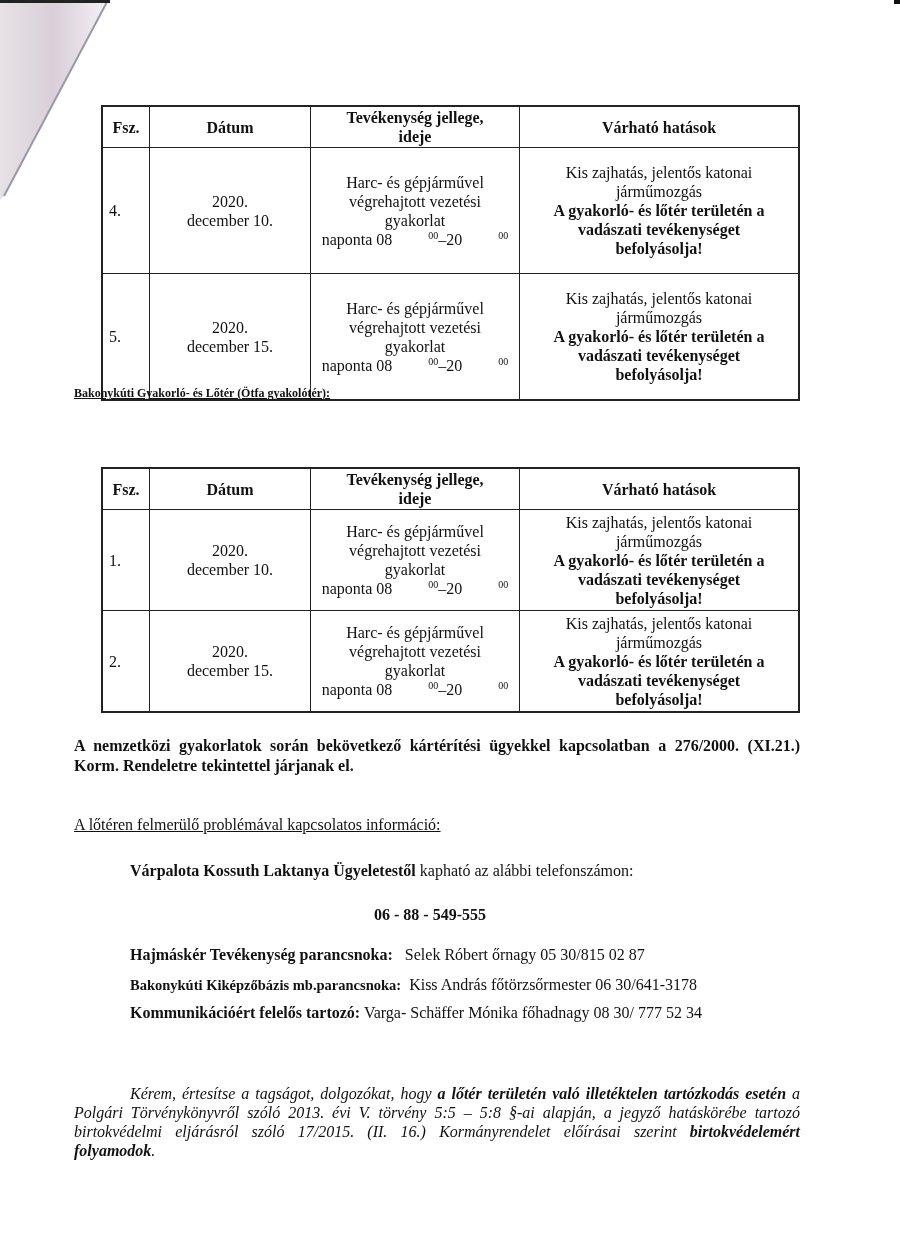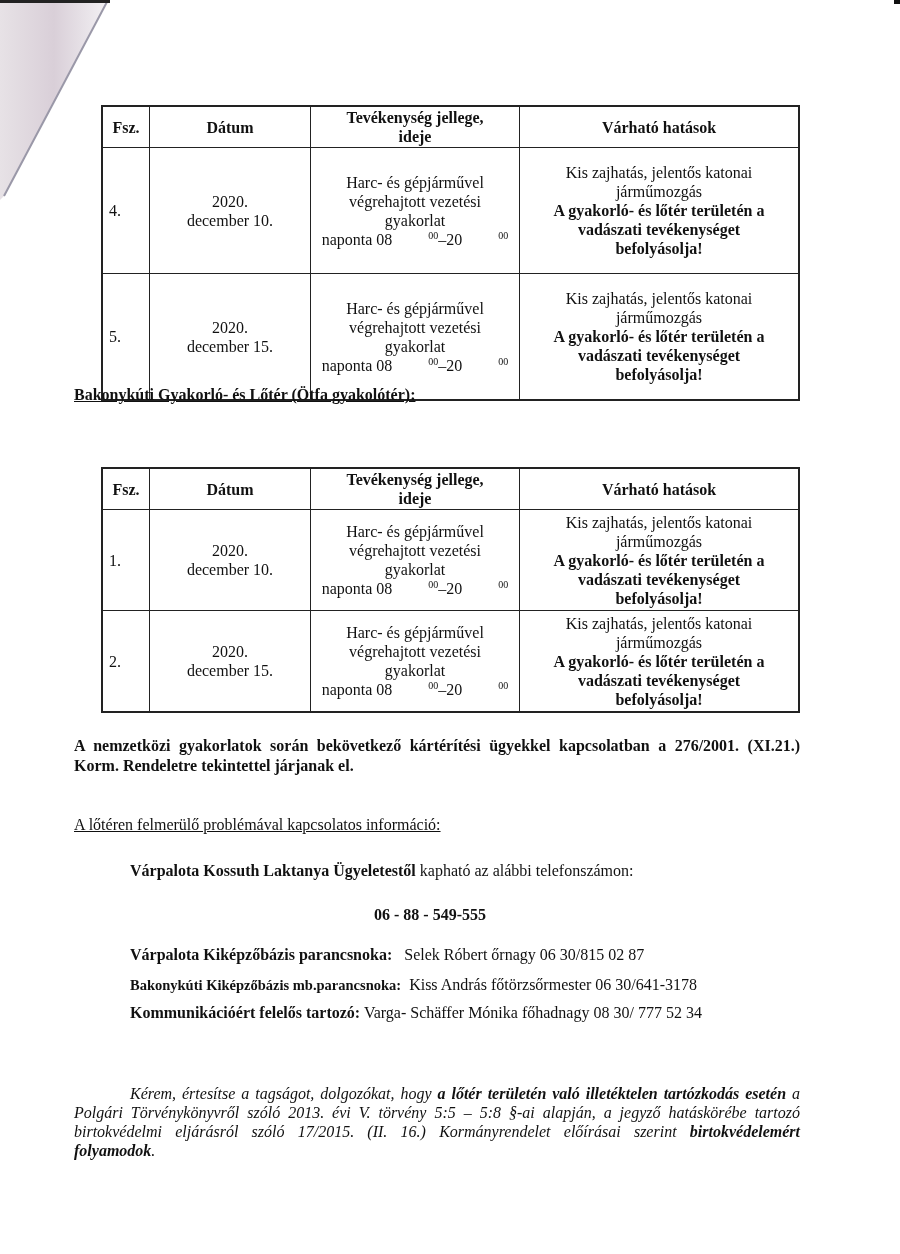"Bakonykúti Gyakorló- és Lőtér (Ötfa" .section-title { font-size: 16px -> 12px }
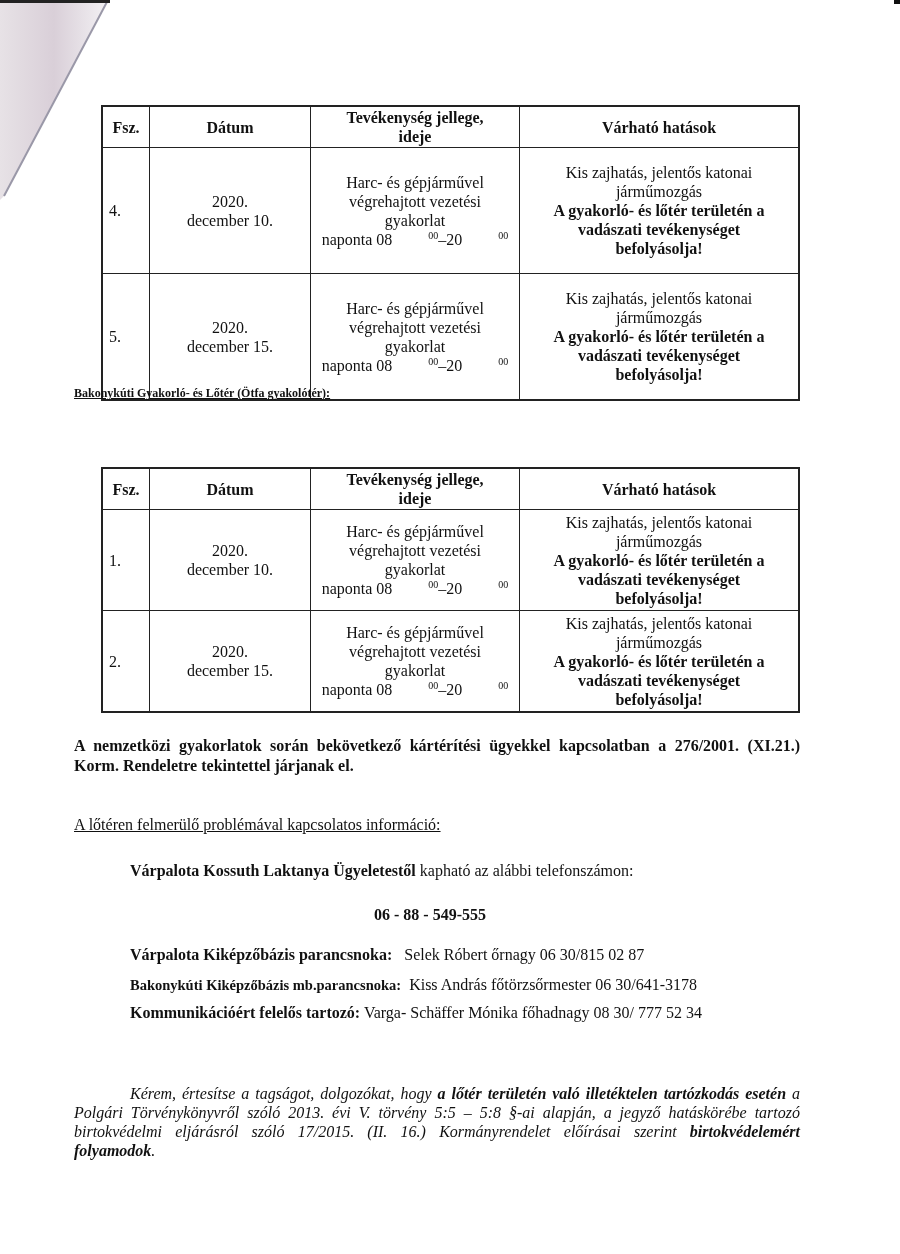"A nemzetközi gyakorlatok során" div.para-bold { text: 276/2001 -> 276/2000 }
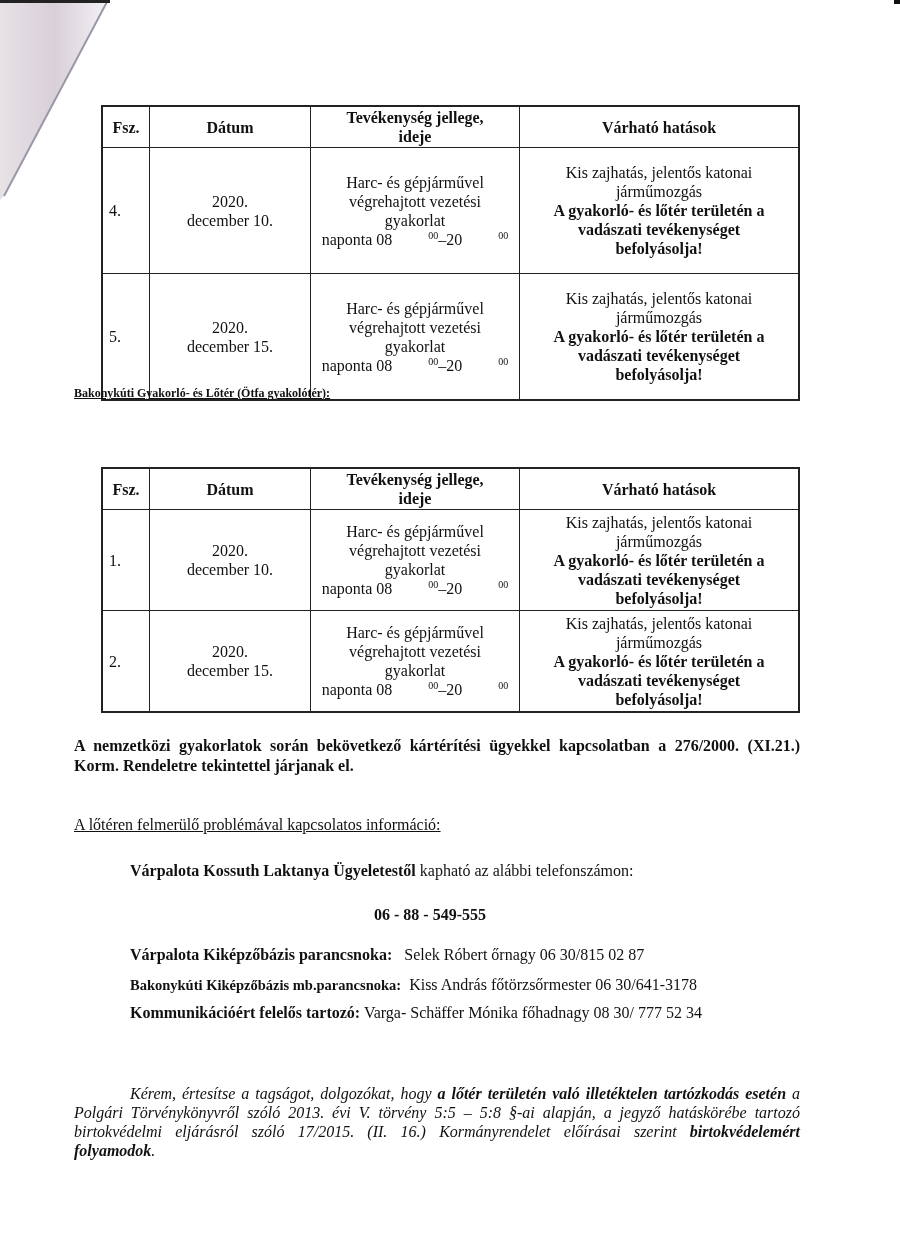"Várpalota Kiképzőbázis parancsnoka:" b { text: Várpalota Kiképzőbázis -> Hajmáskér Tevékenység }
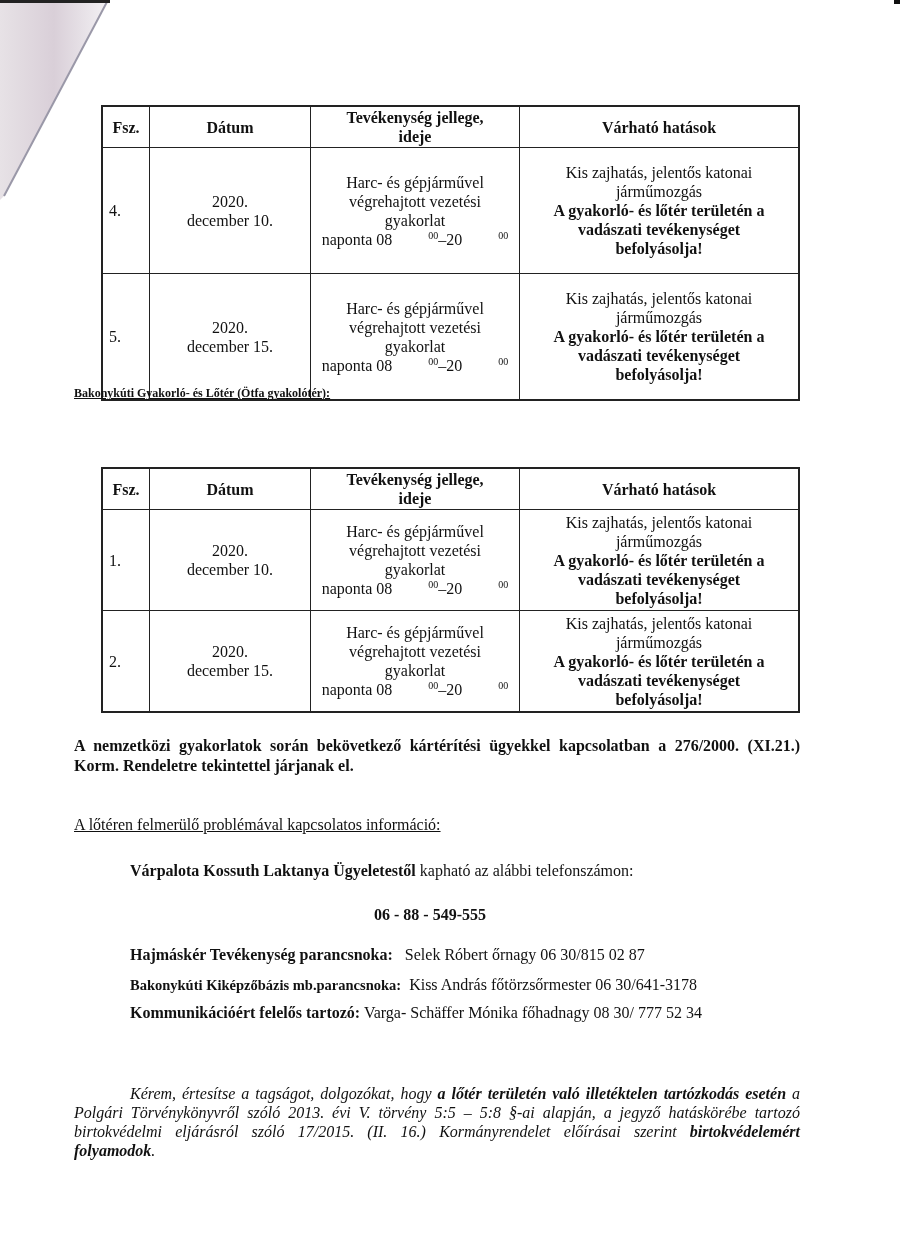"Selek Róbert őrnagy 06 30/815" span { text: 06 -> 05 }
